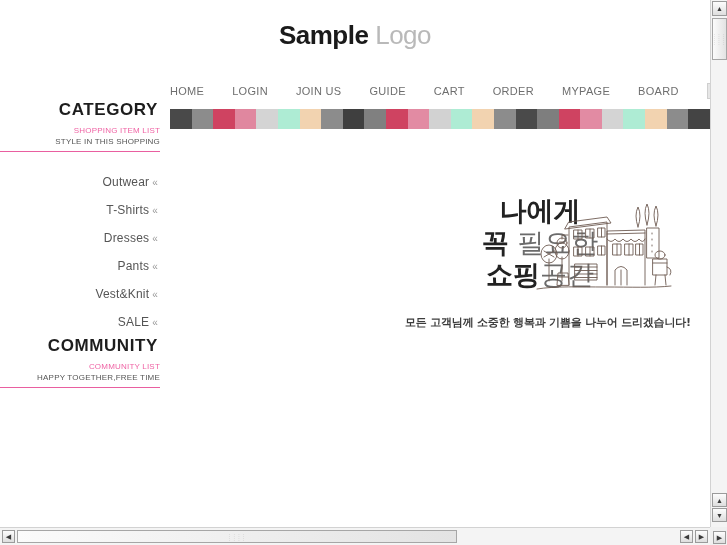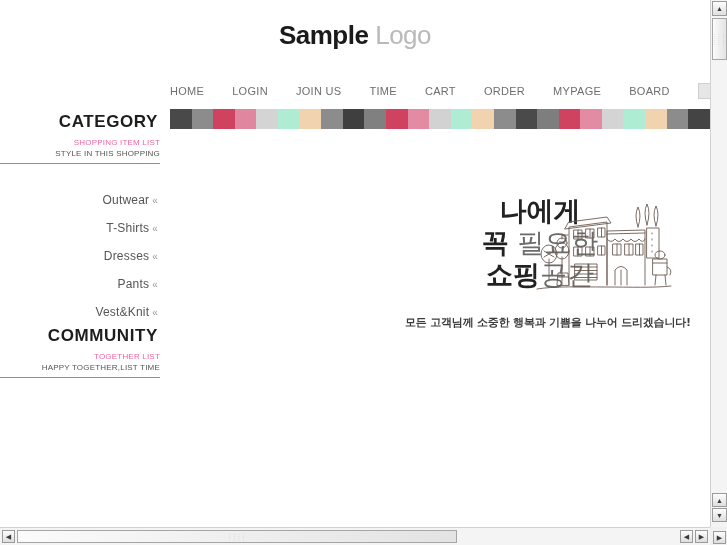"TIME" span.nav-item { text: TIME -> GUIDE }
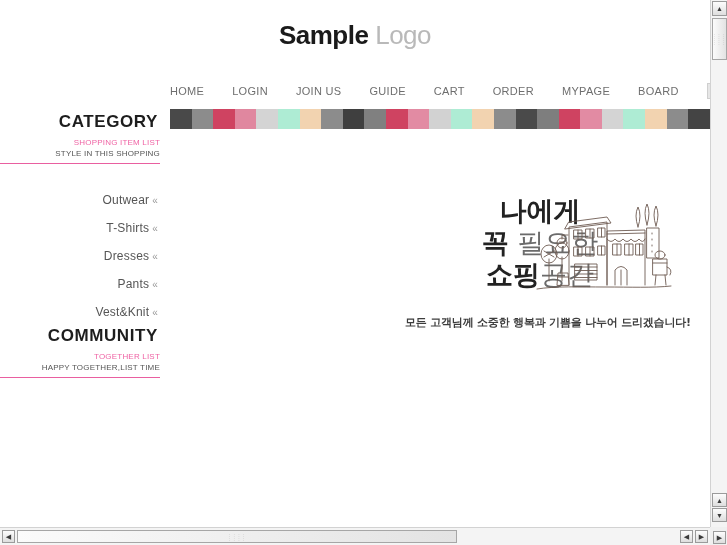"CATEGORY" .sidebar { top: 112px -> 100px }
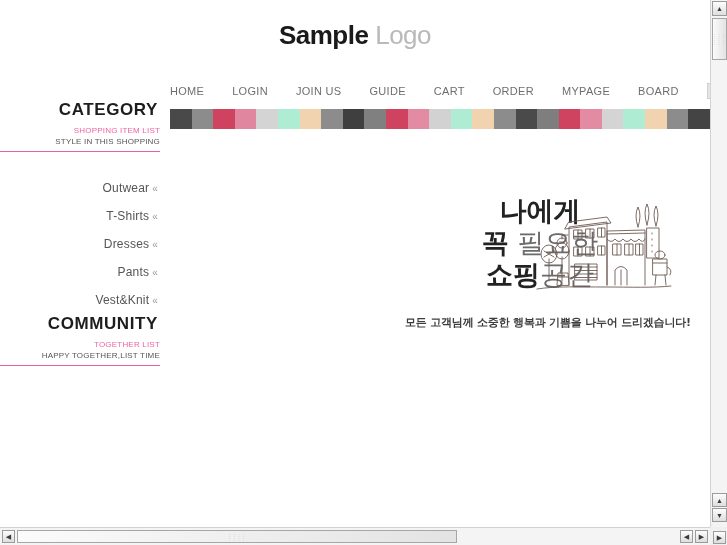"Outwear «" .menu { margin-top: 22px -> 16px }
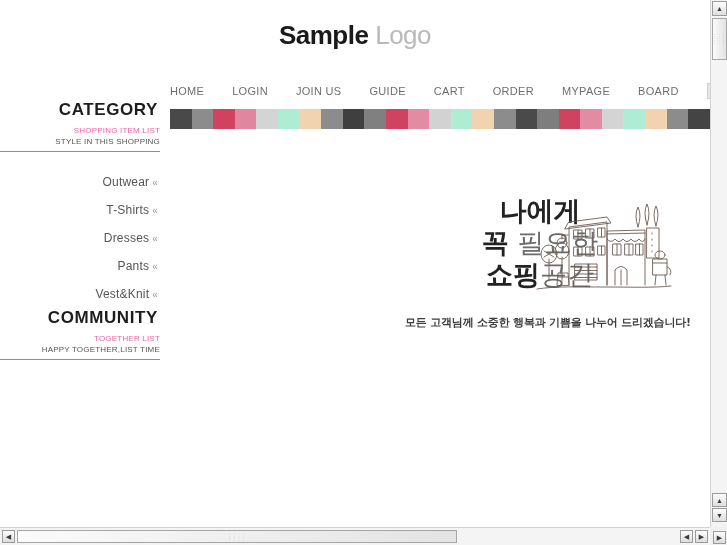"SALE «" div.menu-item { html: none -> <div><span>SALE</span><span>«</span></div> }
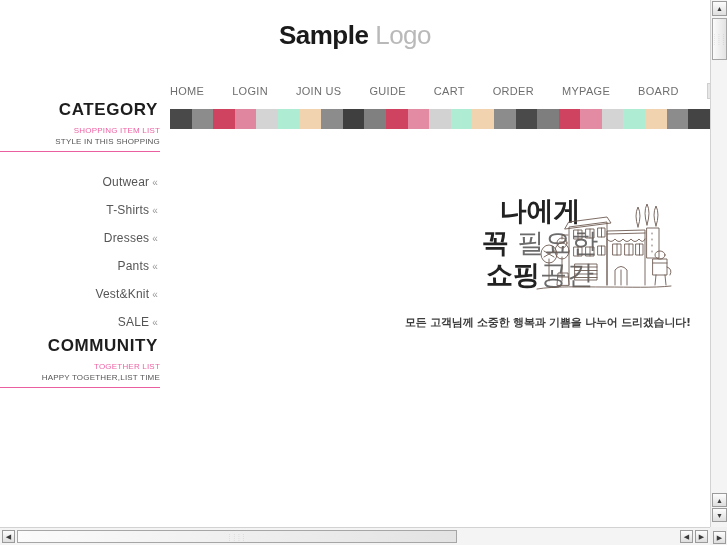"TOGETHER LIST" div.sec-sub1 { text: TOGETHER -> COMMUNITY }
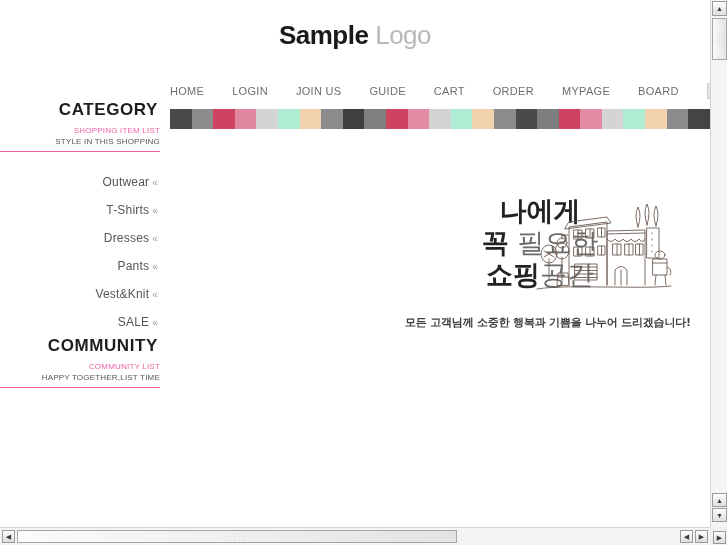"HAPPY TOGETHER,LIST TIME" div.sec-sub2 { text: TOGETHER,LIST -> TOGETHER,FREE }
